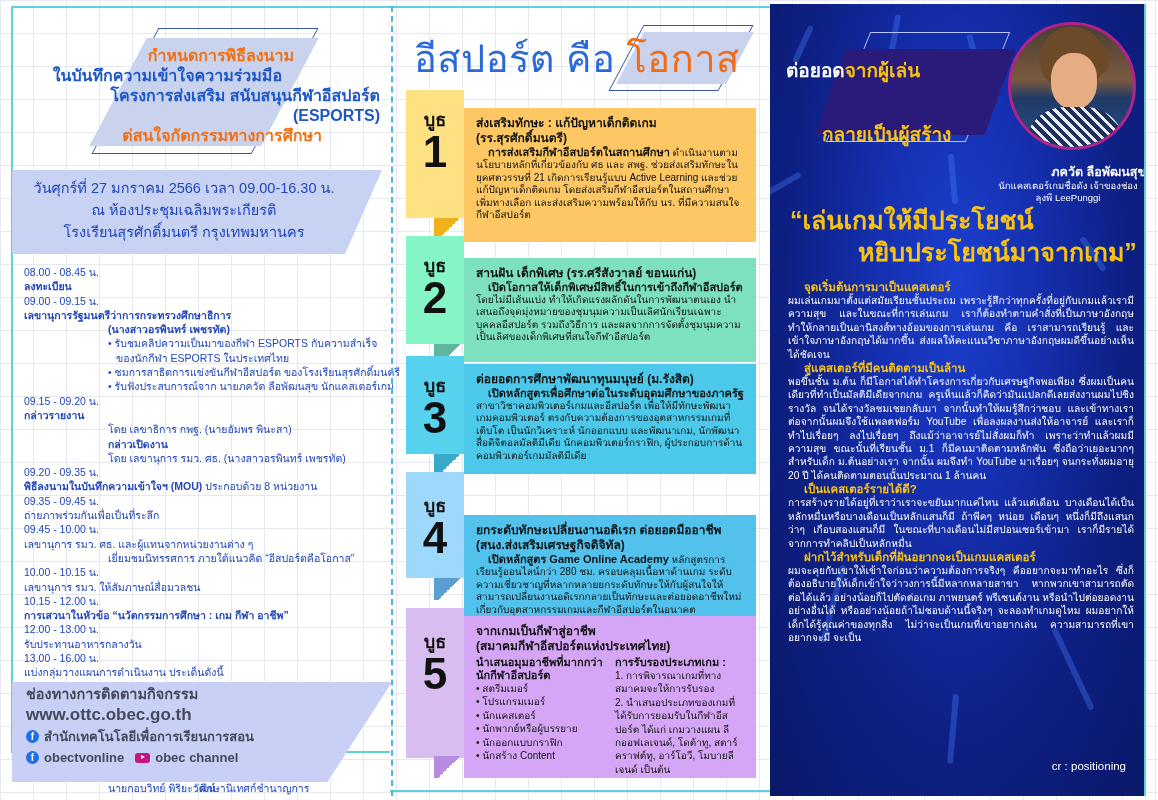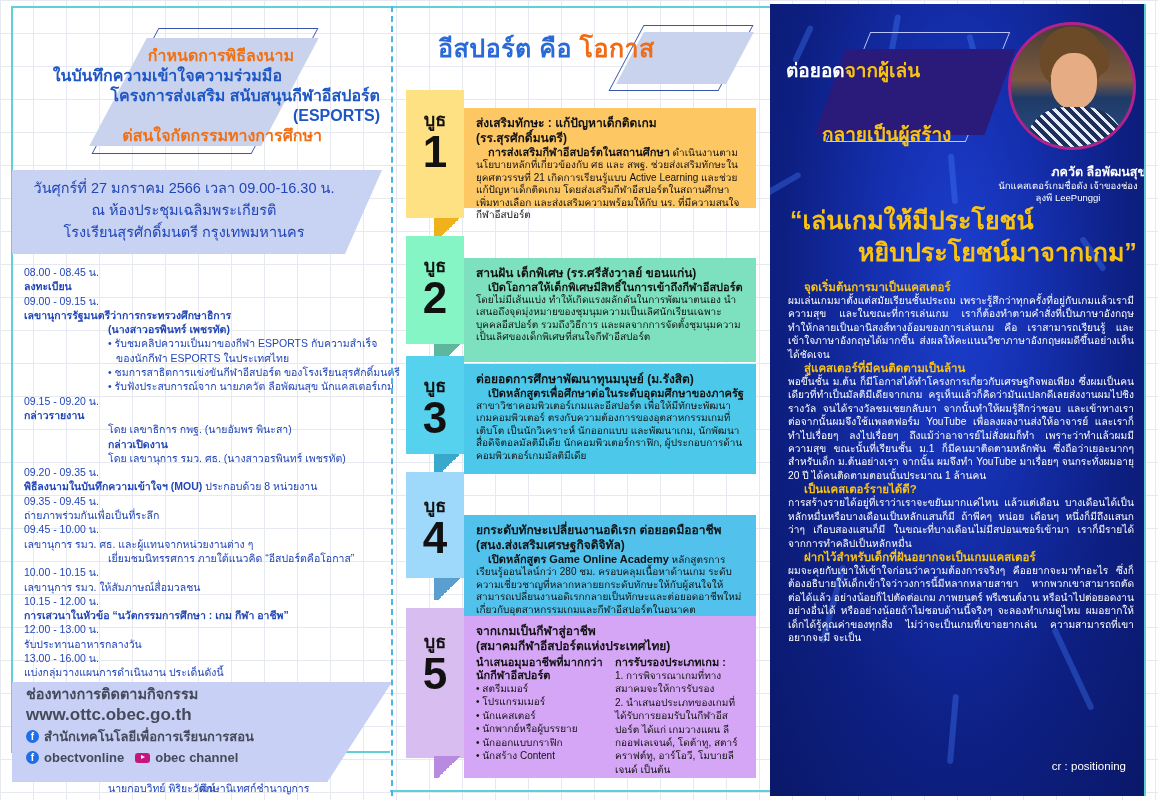"อีสปอร์ต คือ โอกาส" .big-title { font-size: 25px -> 38px; font-weight: bold -> normal; left: 48px -> 24px }
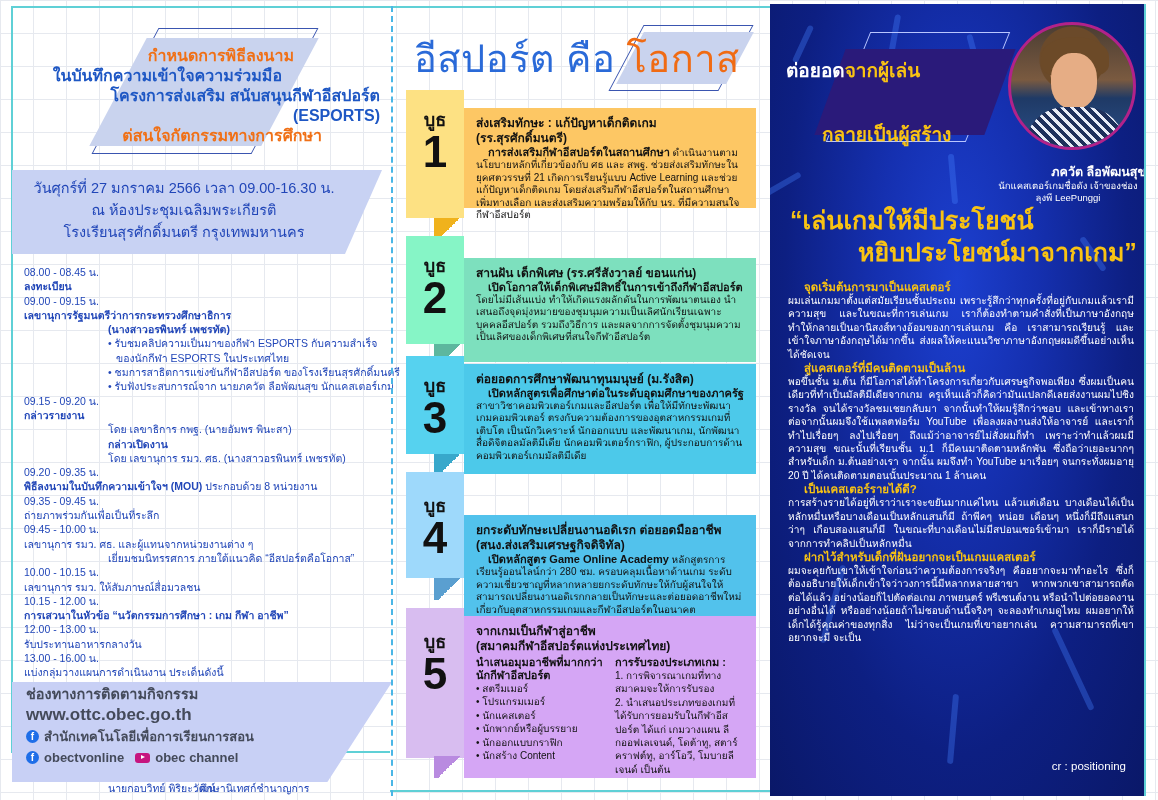"ส่งเสริมทักษะ : แก้ปัญหาเด็กติดเกม" div.card { height: 100px -> 134px }
